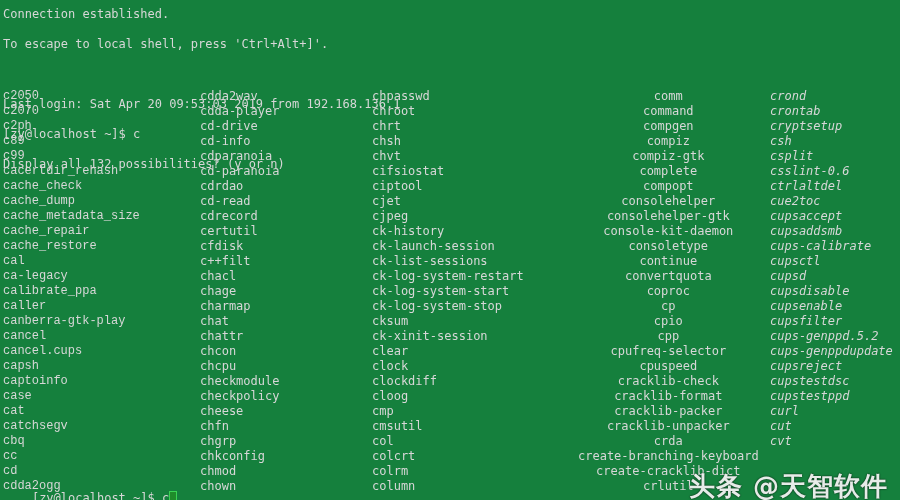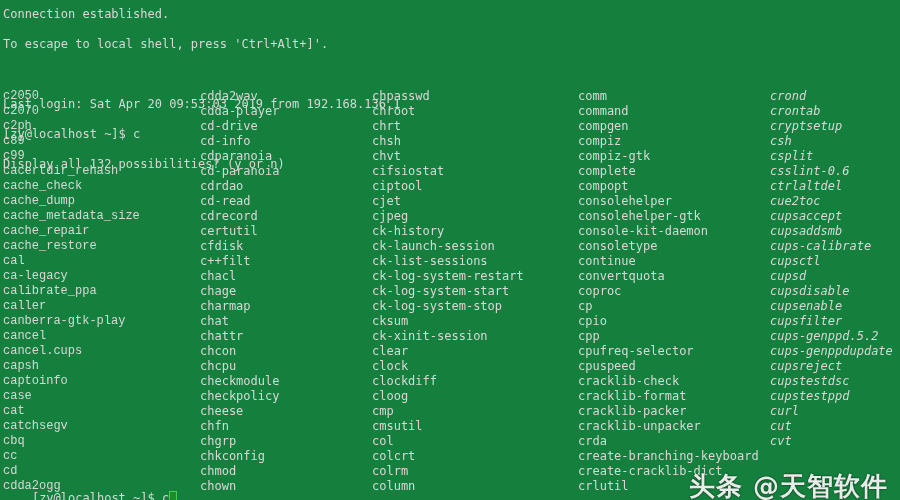"comm" #col-3 { text-align: none -> center }
